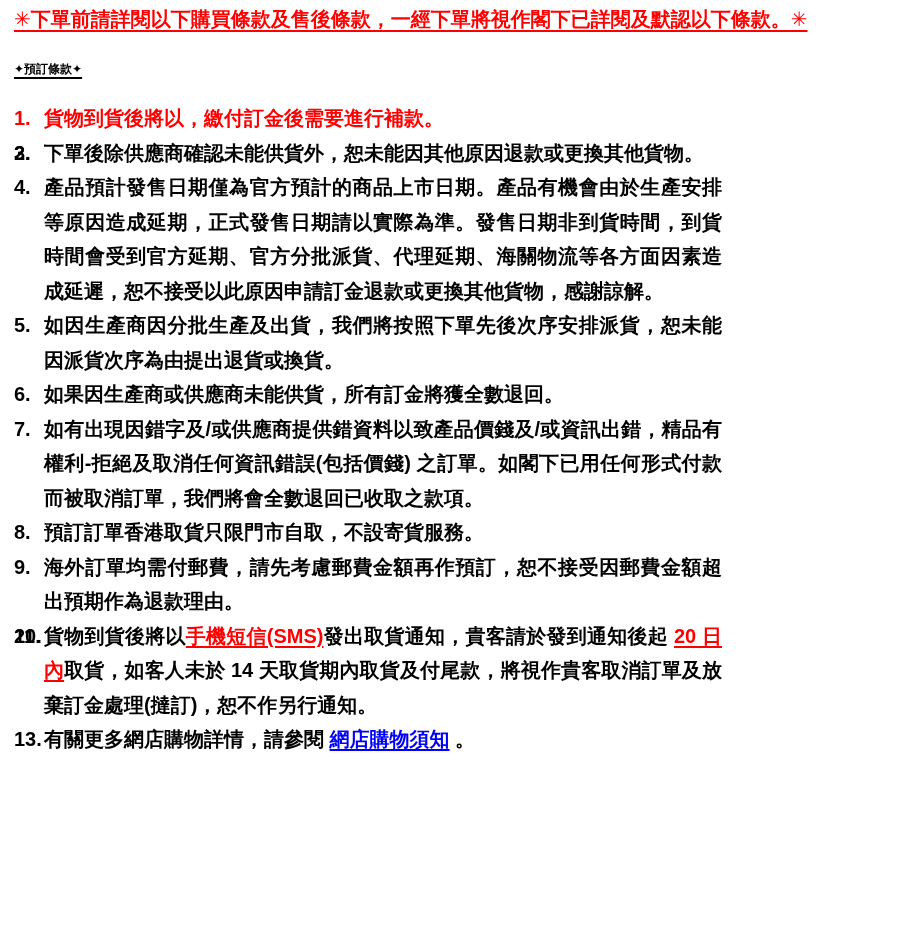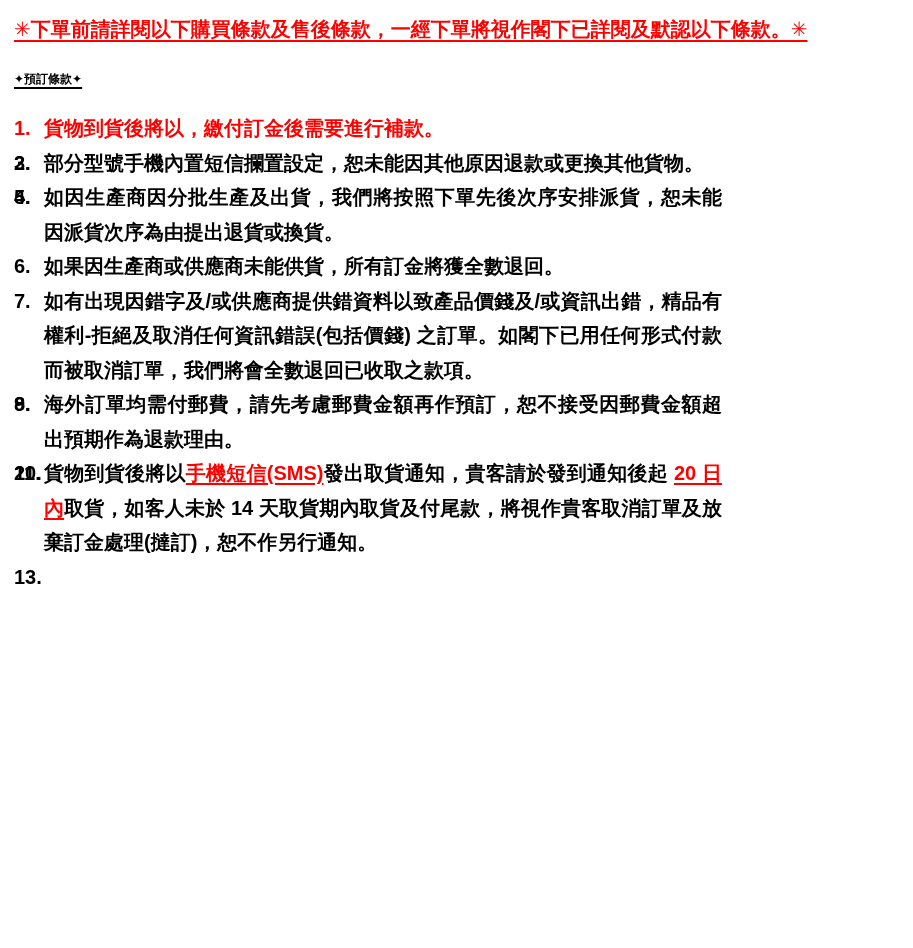"✳下單前請詳閱以下購買條款及售後條款，一經下單將視作閣下已詳閱及默認以下條款。✳" .page { padding: 16px 16px 0 14px -> 6px 16px 0 14px }
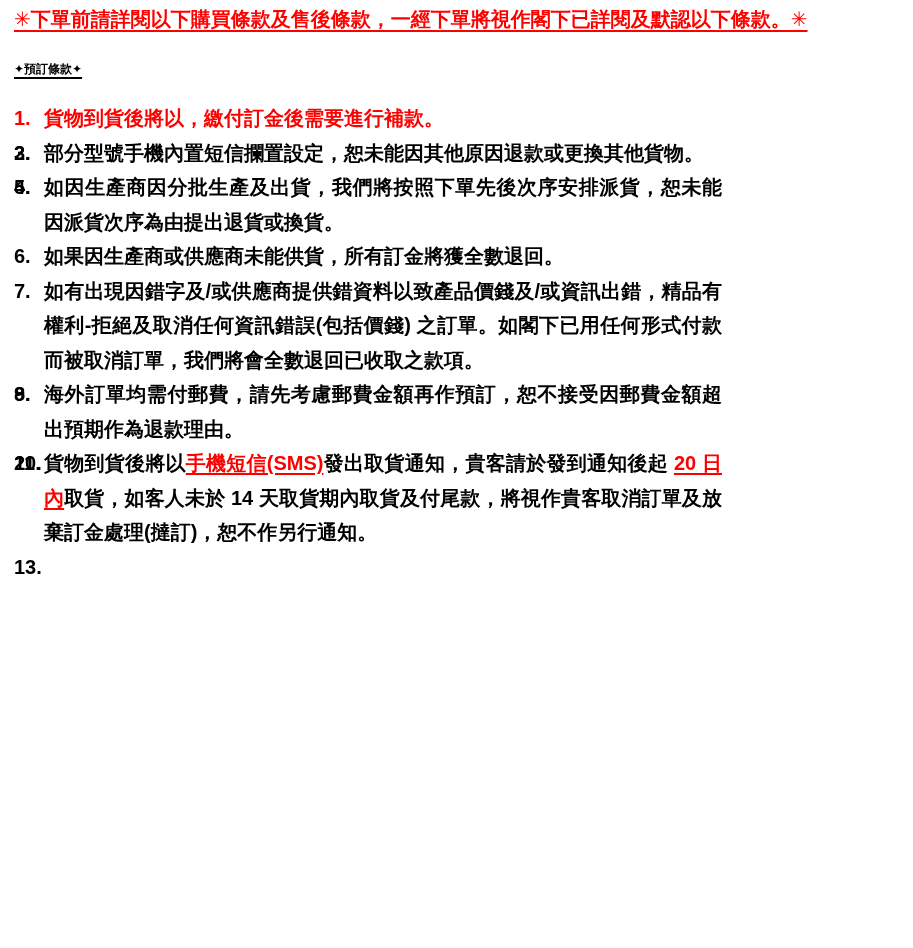"部分型號手機內置短信攔置設定，恕未能因其他原因退款或更換其他貨物。" span { text: 部分型號手機內置短信攔置設定 -> 下單後除供應商確認未能供貨外 }
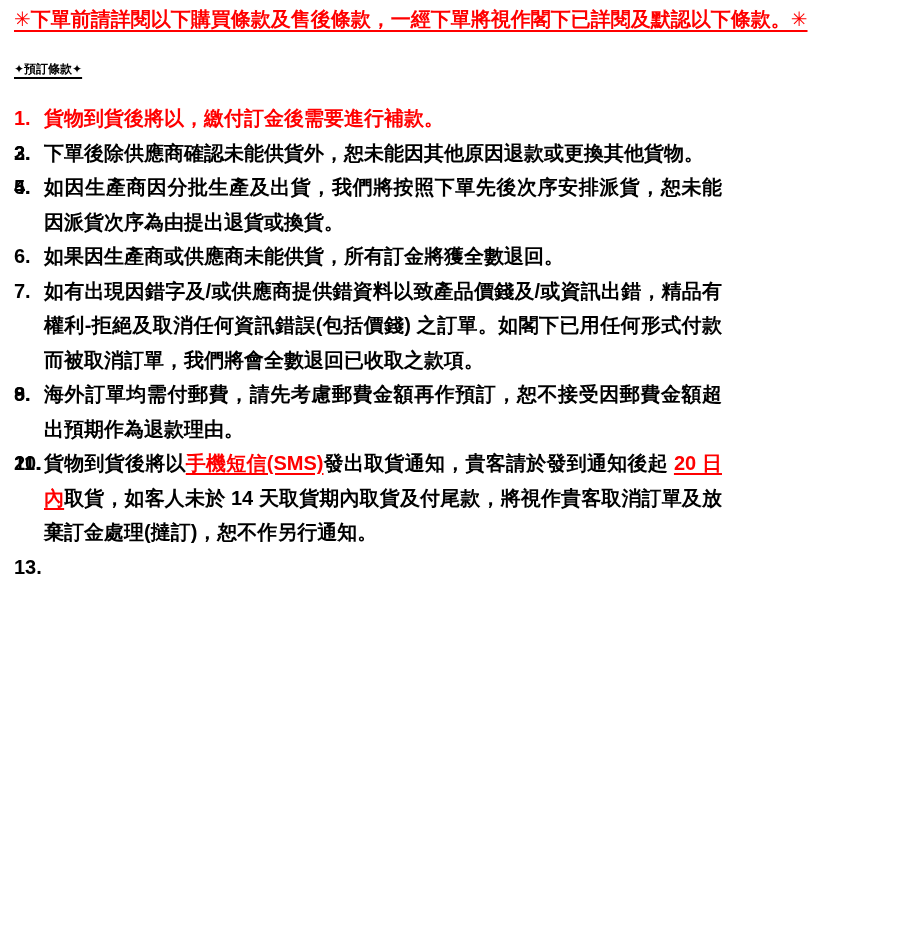"產品預計發售日期僅為官方預計的商品上市日期。產品有機會由於生產安排等原因造成延期" span { html: none -> <span><span>產品預計發售日期僅為官方預計的商品上市日期。產品有機會由於生產安排等原因造成延期，正式發售日期請以實際為準。發售日期非到貨時間，到貨時間會受到官方延期、官方分批派貨、代理延期、海關物流等各方面因素造成延遲，恕不接受以此原因申請訂金退款或更換其他貨物，感謝諒解。</span></span> }
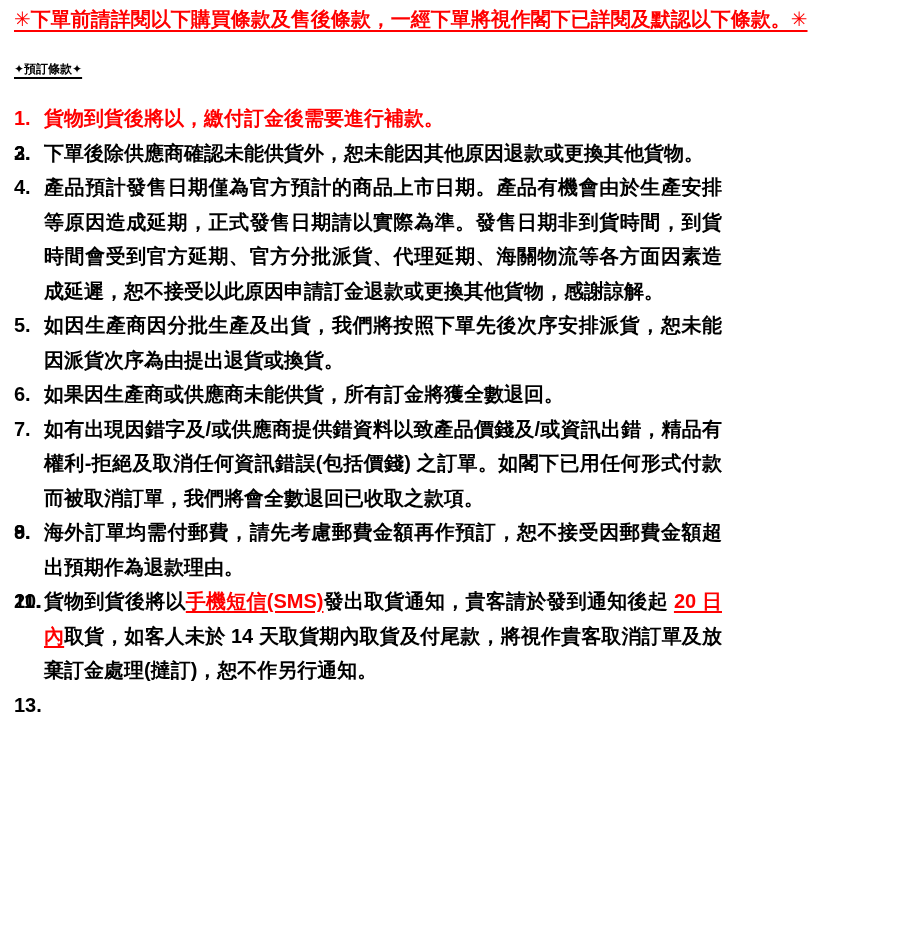"預訂訂單香港取貨只限門市自取，不設寄貨服務。" span { html: none -> <span><span>預訂訂單香港取貨只限門市自取，不設寄貨服務。</span></span> }
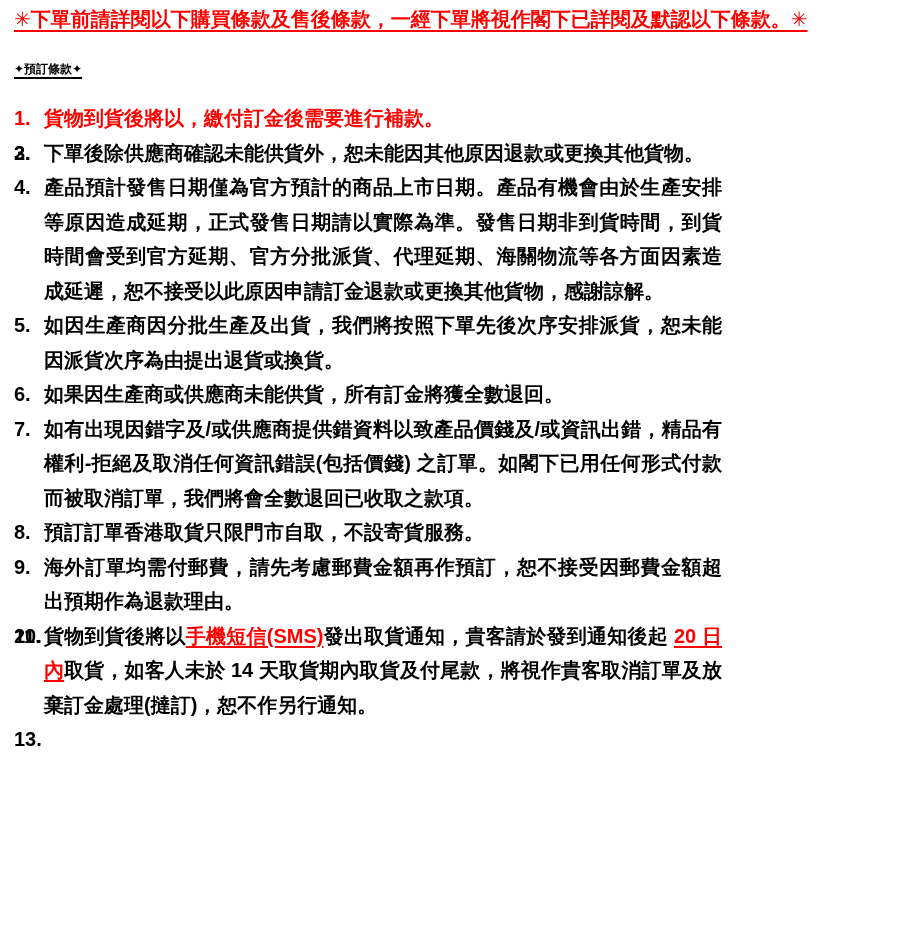"有關更多網店購物詳情，請參閱 網店購物須知 。" span { html: none -> <span><span>有關更多網店購物詳情，請參閱 </span><a>網店購物須知</a><span> 。</span></span> }
